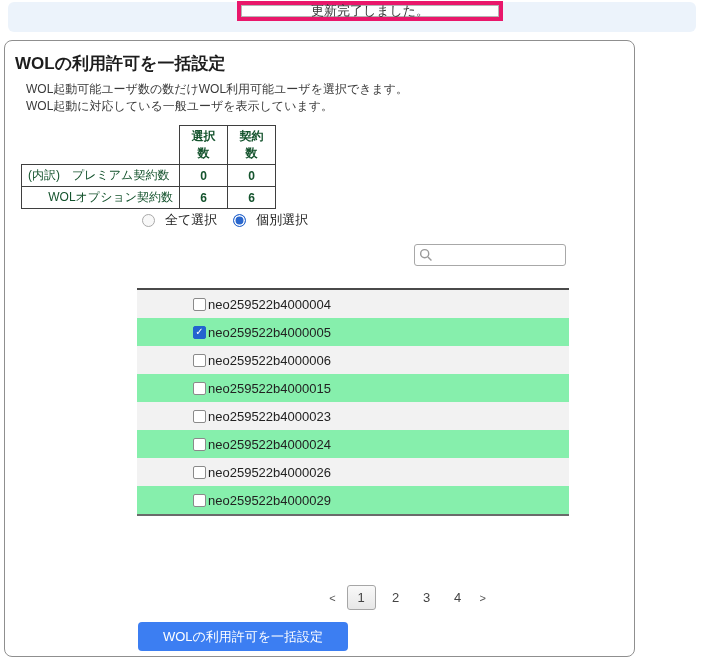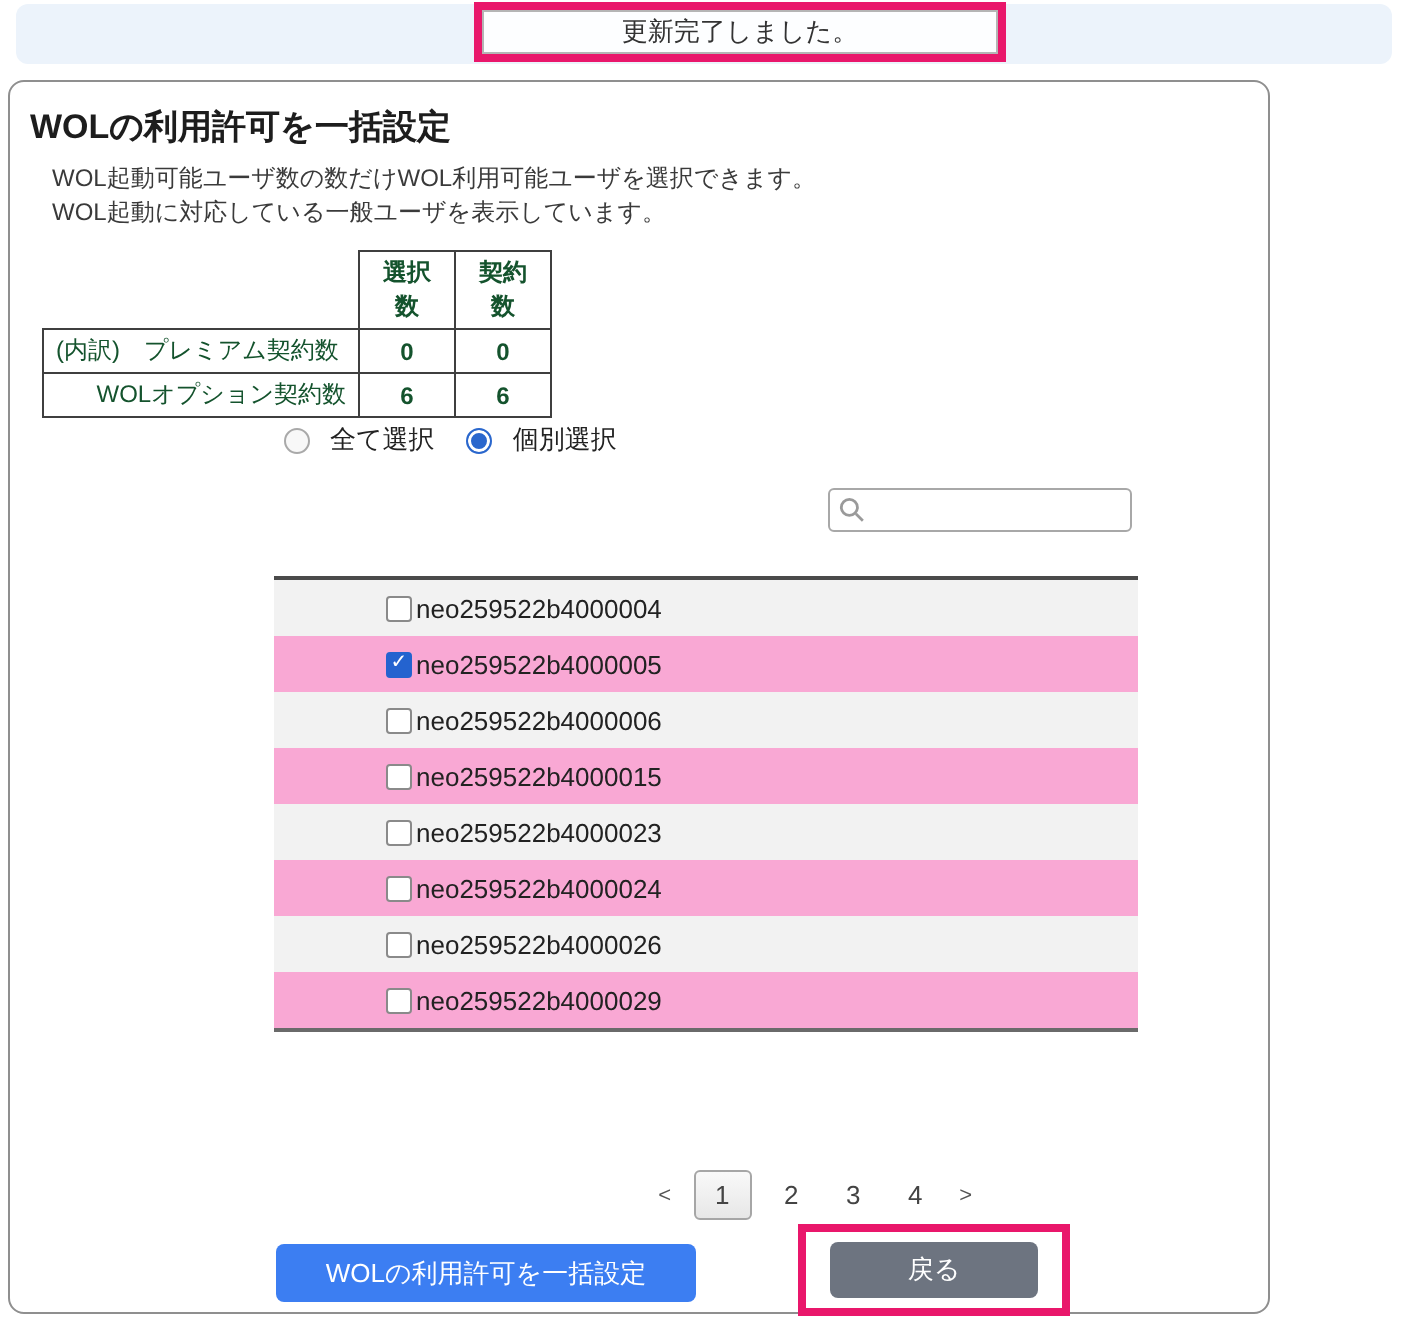"更新完了しました。" .banner-annotation { height: 30px -> 20px }
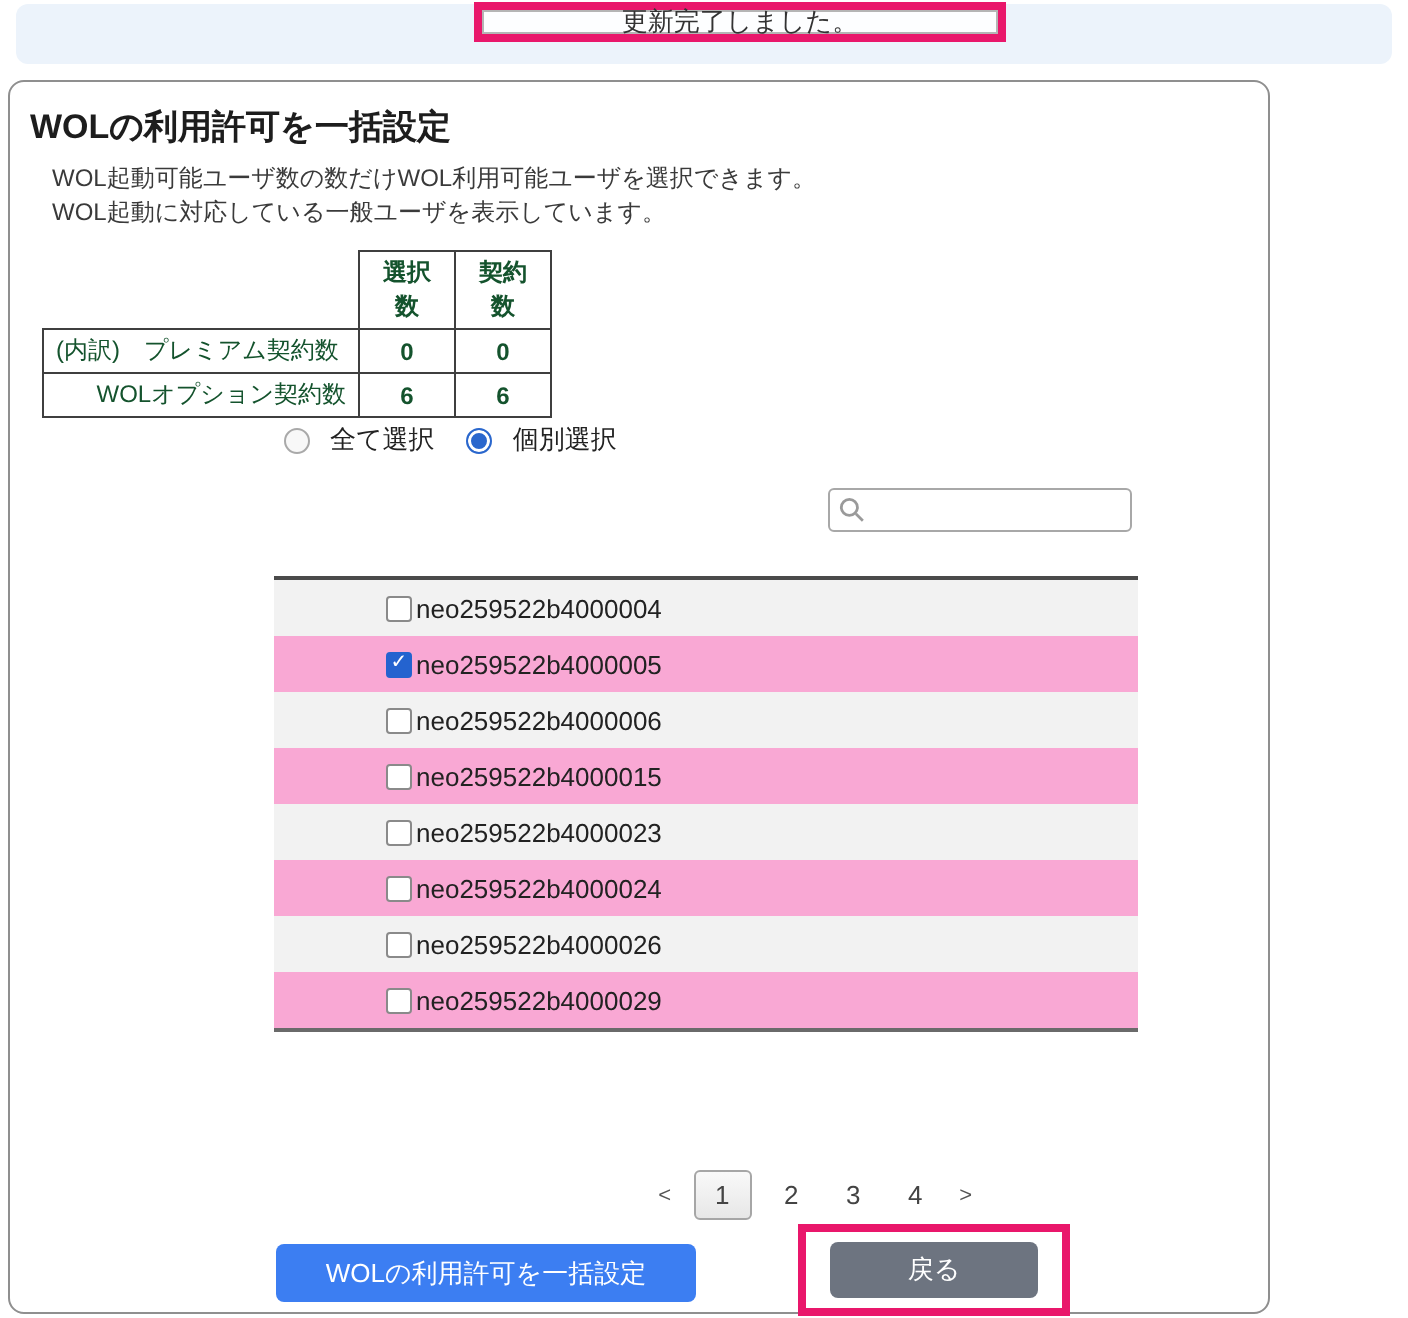"neo259522b4000005" .row { background: #f9a8d4 -> #86efac }
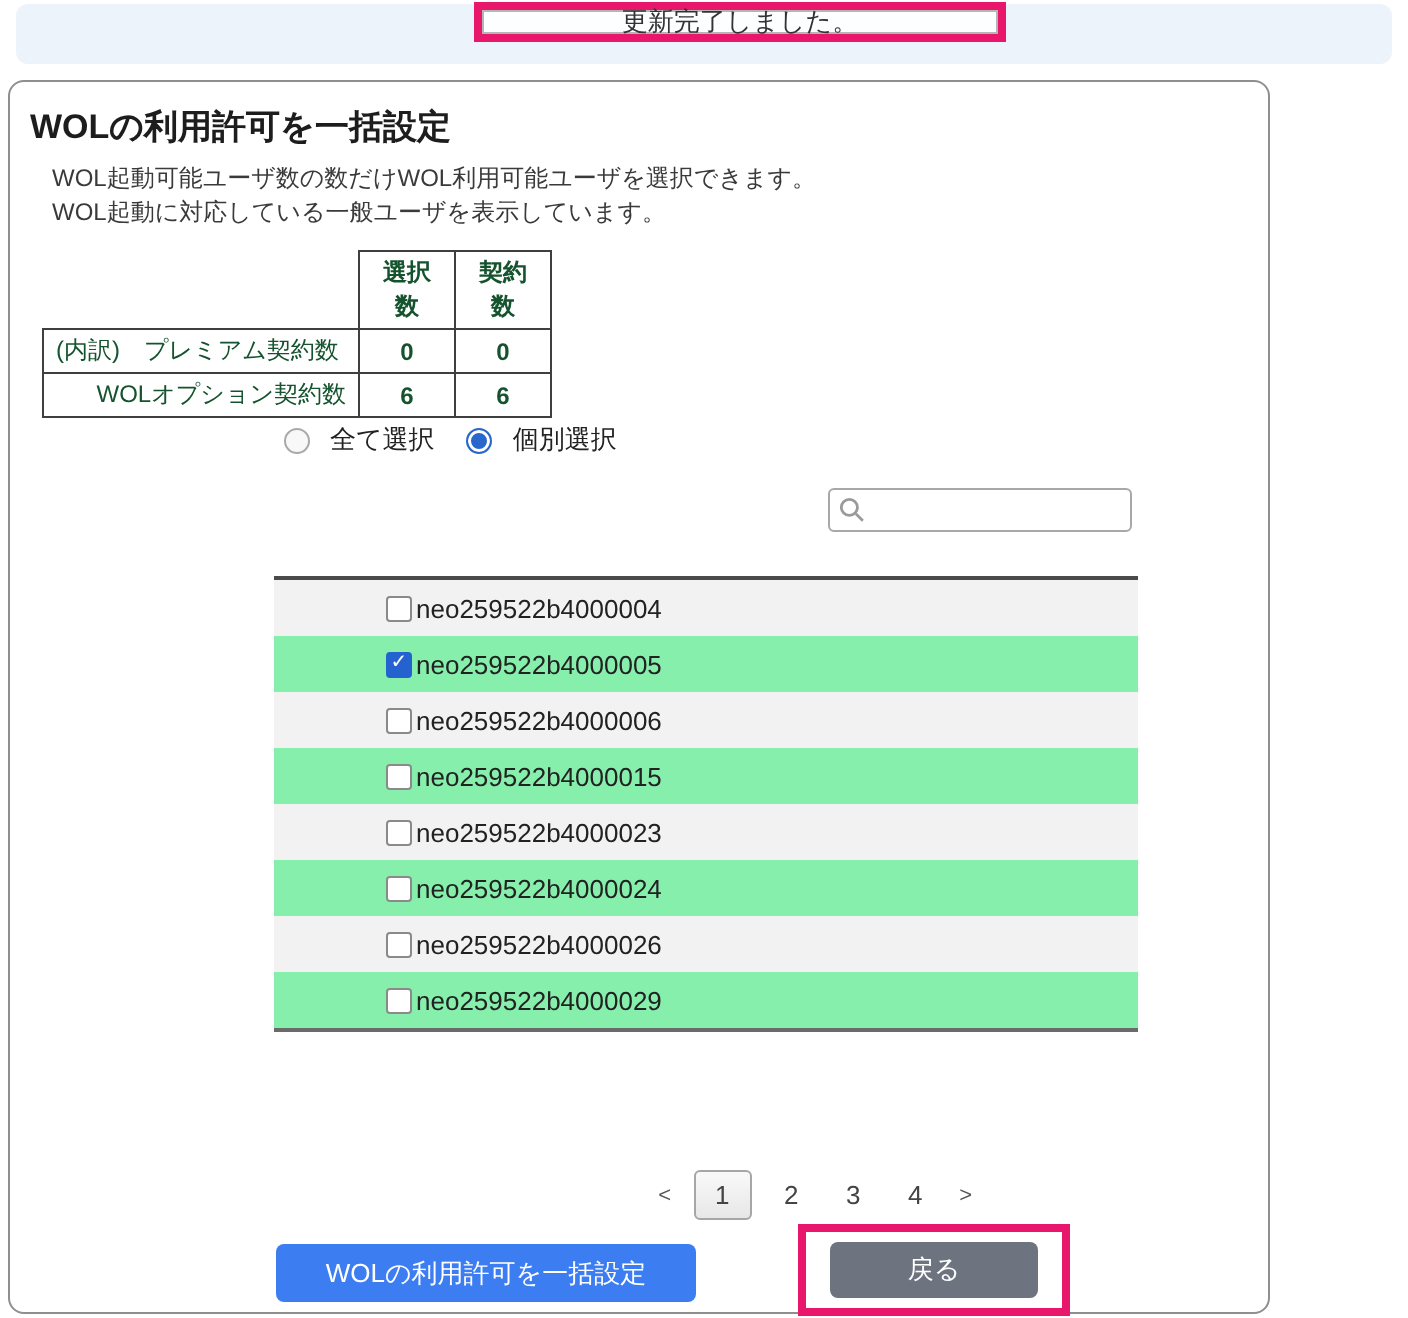"戻る" div.back-annotation { html: <div> <button>戻る</button> </div> -> none }
